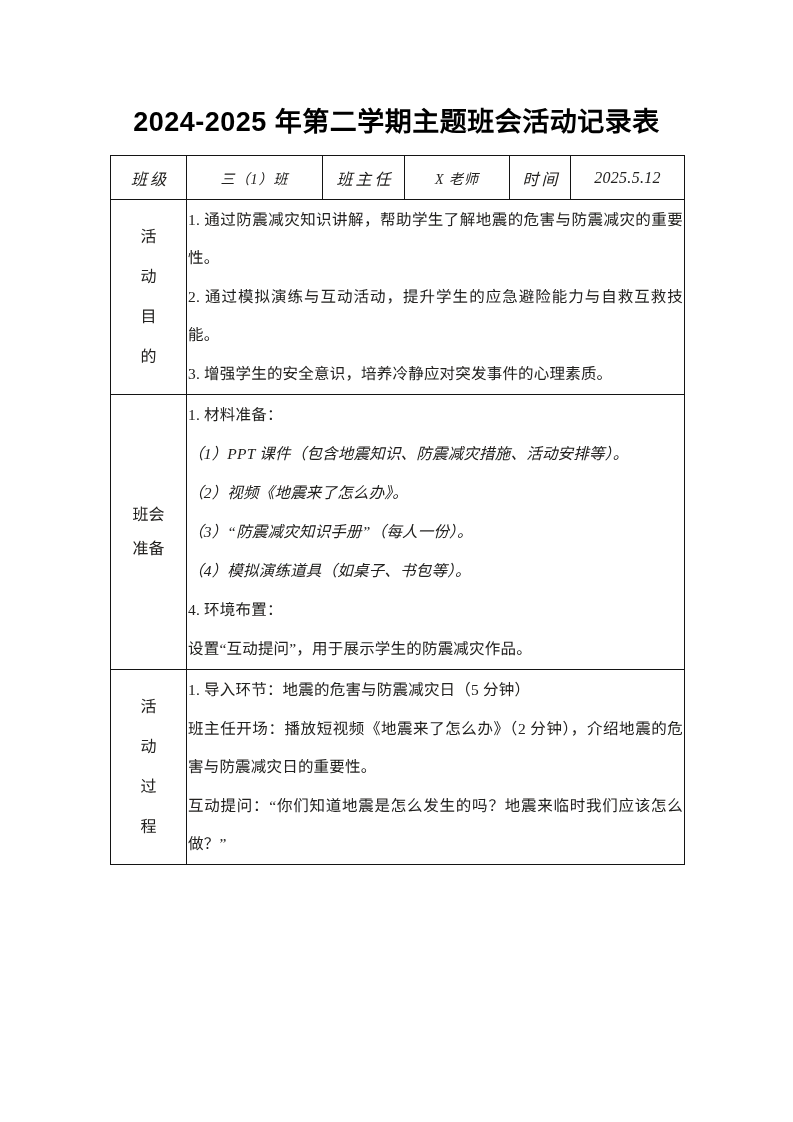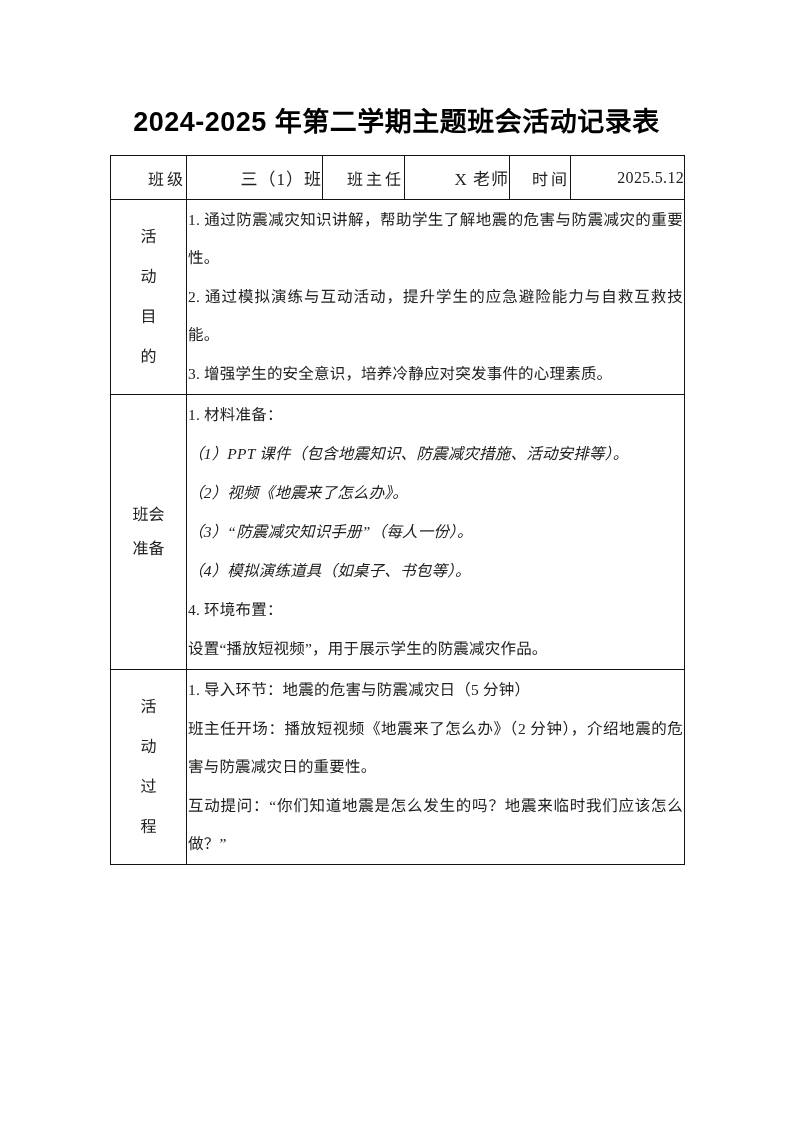"班级" .hrow td { font-style: none -> italic; text-align: right -> center }
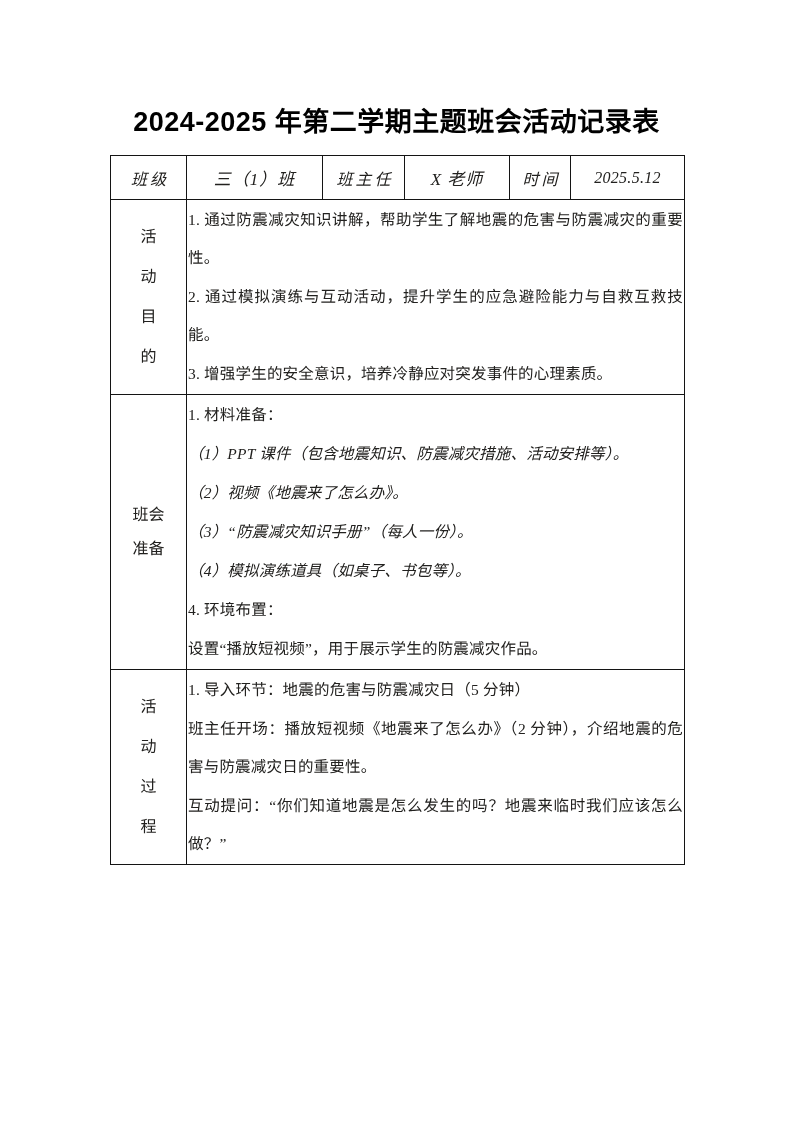"三（1）班" .hvalue { font-size: 17px -> 14px }
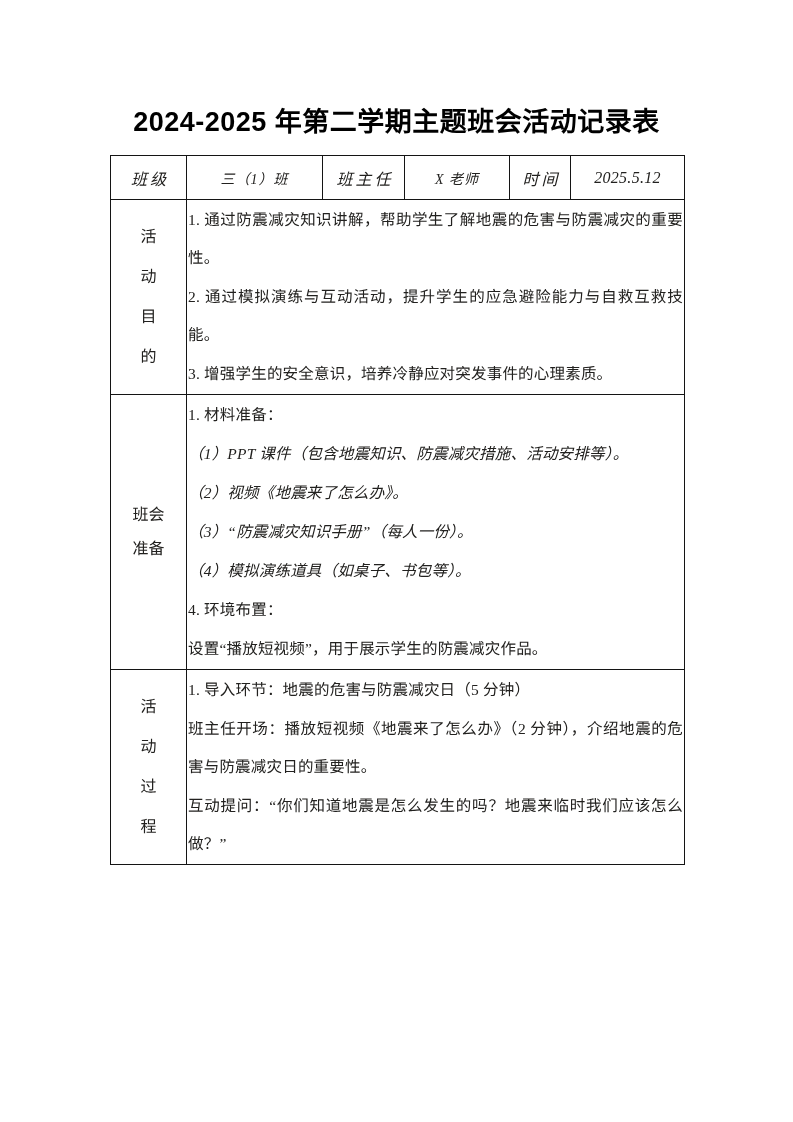"设置“播放短视频”，用于展示学生的防震减灾作品。" p { text: 播放短视频 -> 互动提问 }
